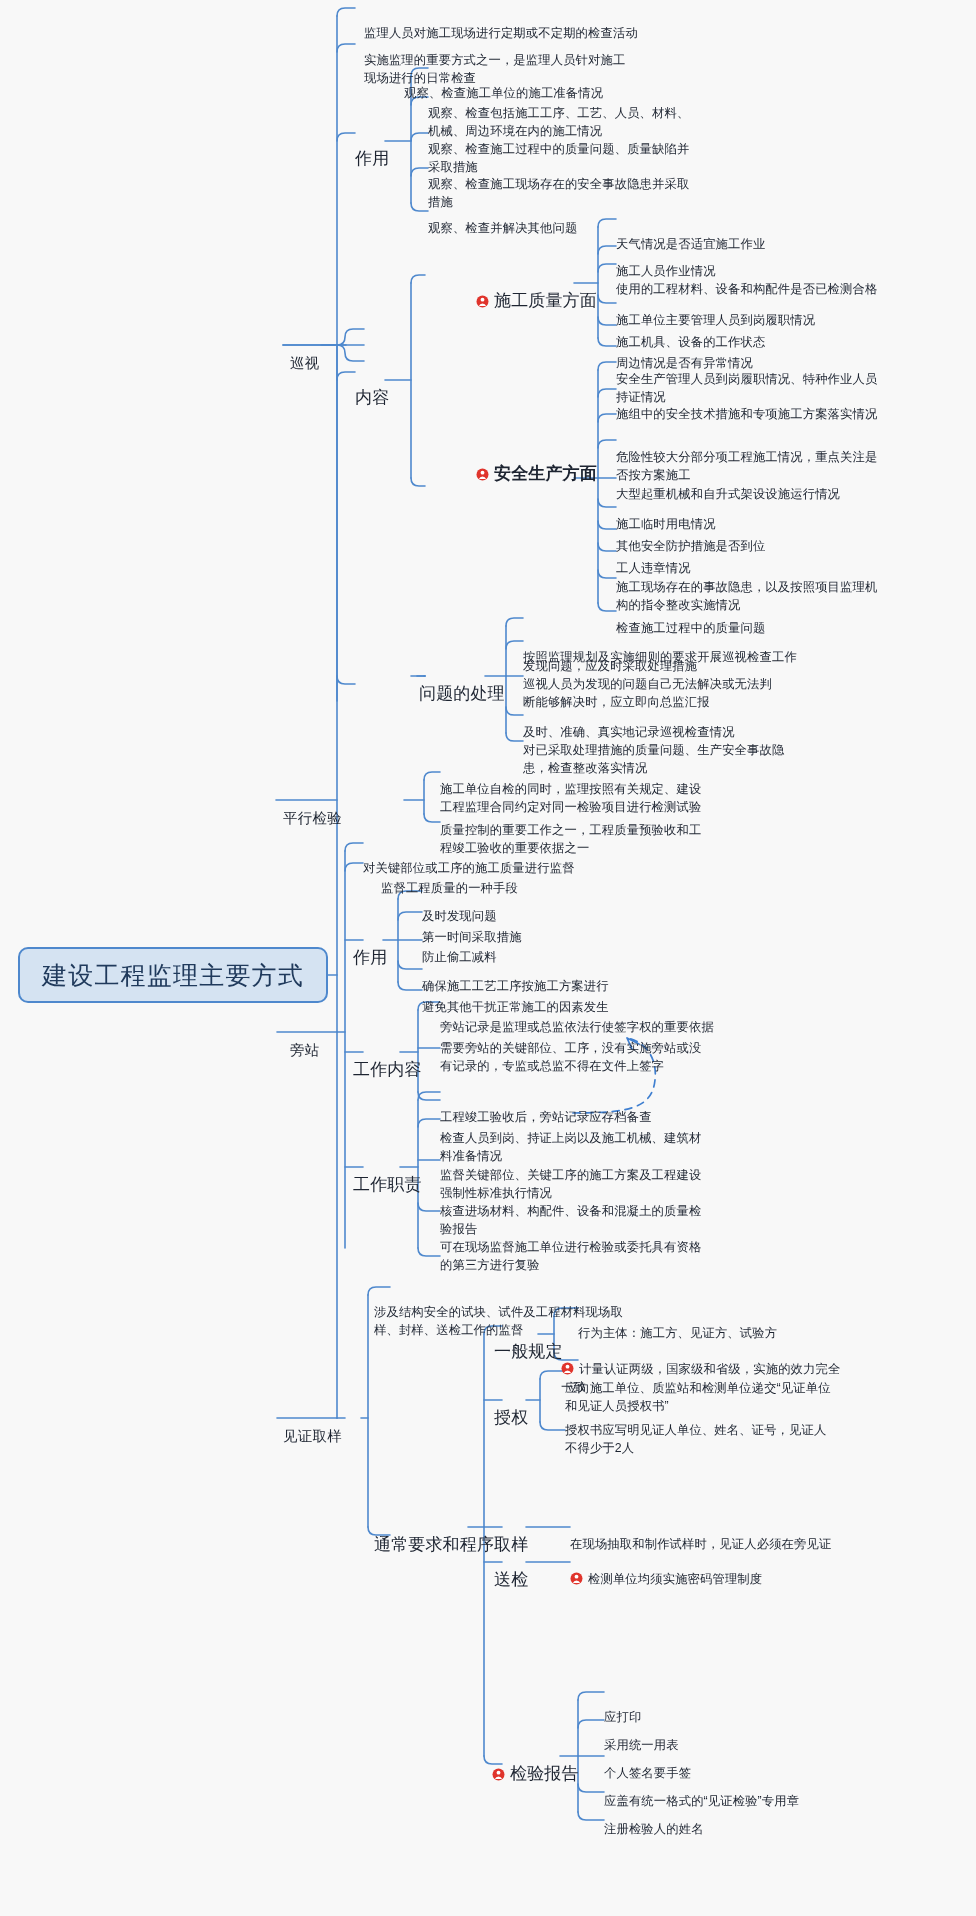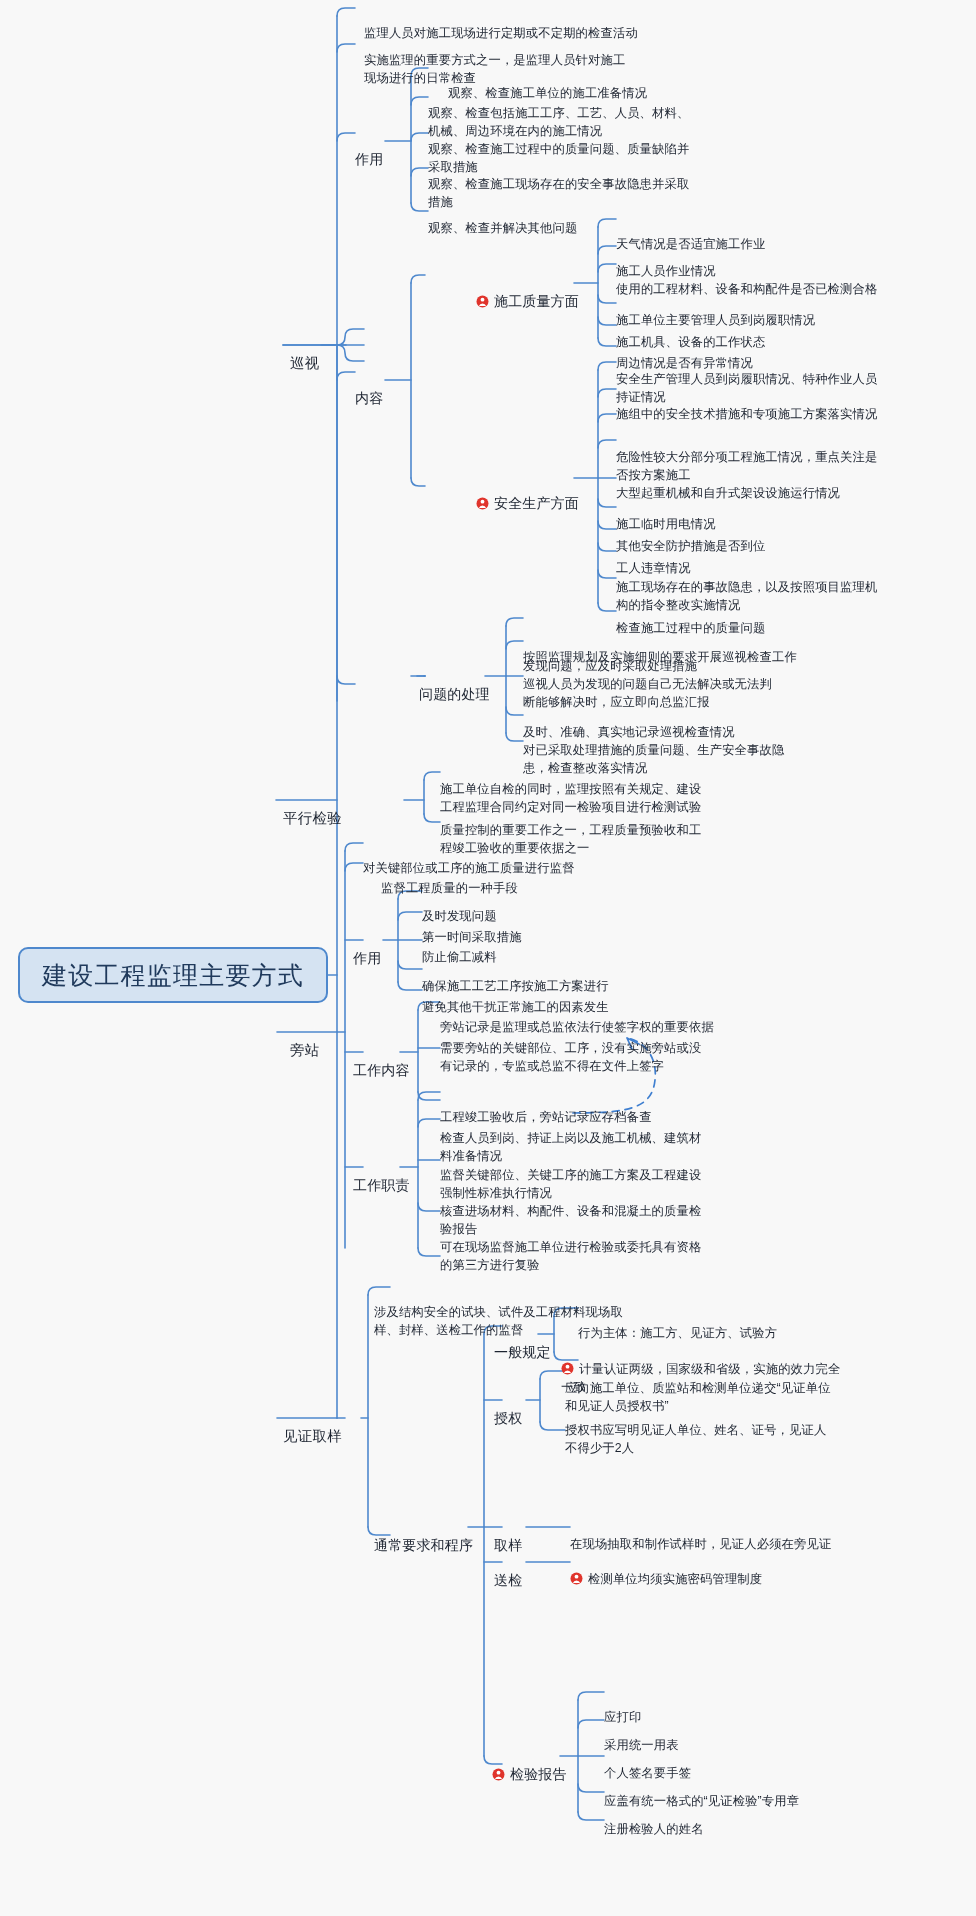"观察、检查施工单位的施工准备情况" div.node { left: 448px -> 404px }
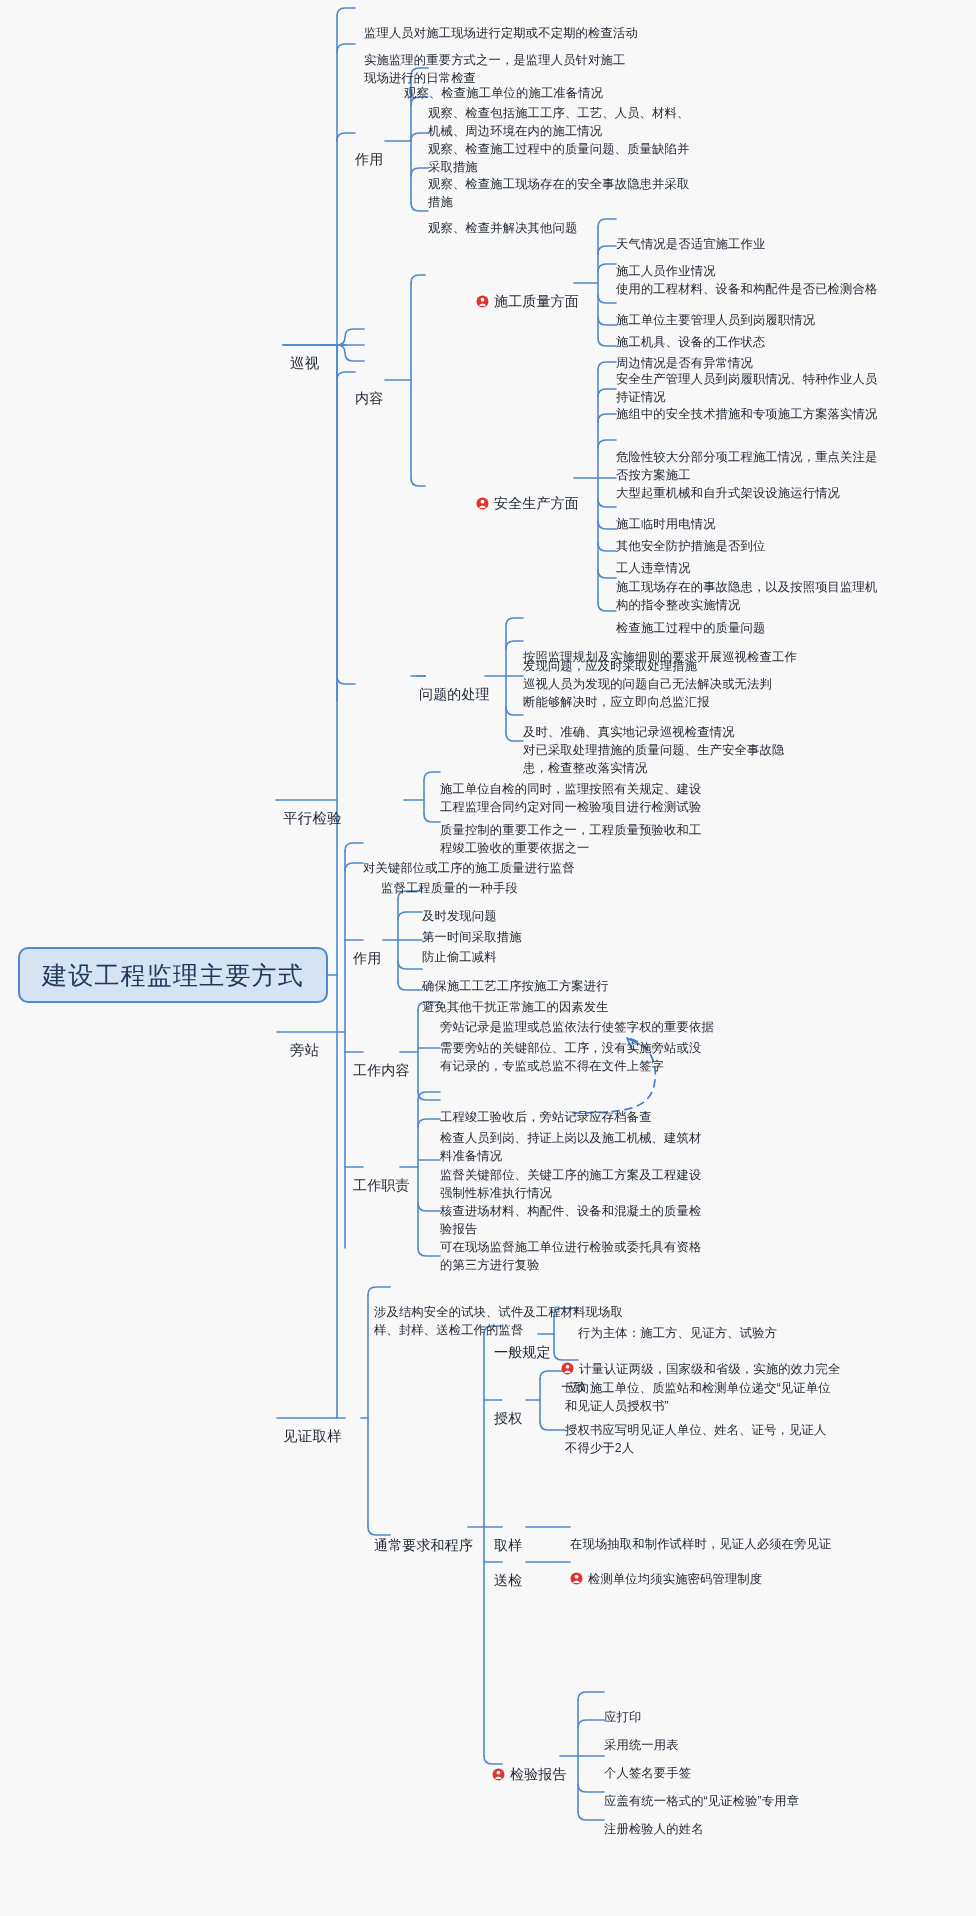"作用" .node.lvl2 { font-size: 14px -> 17px }
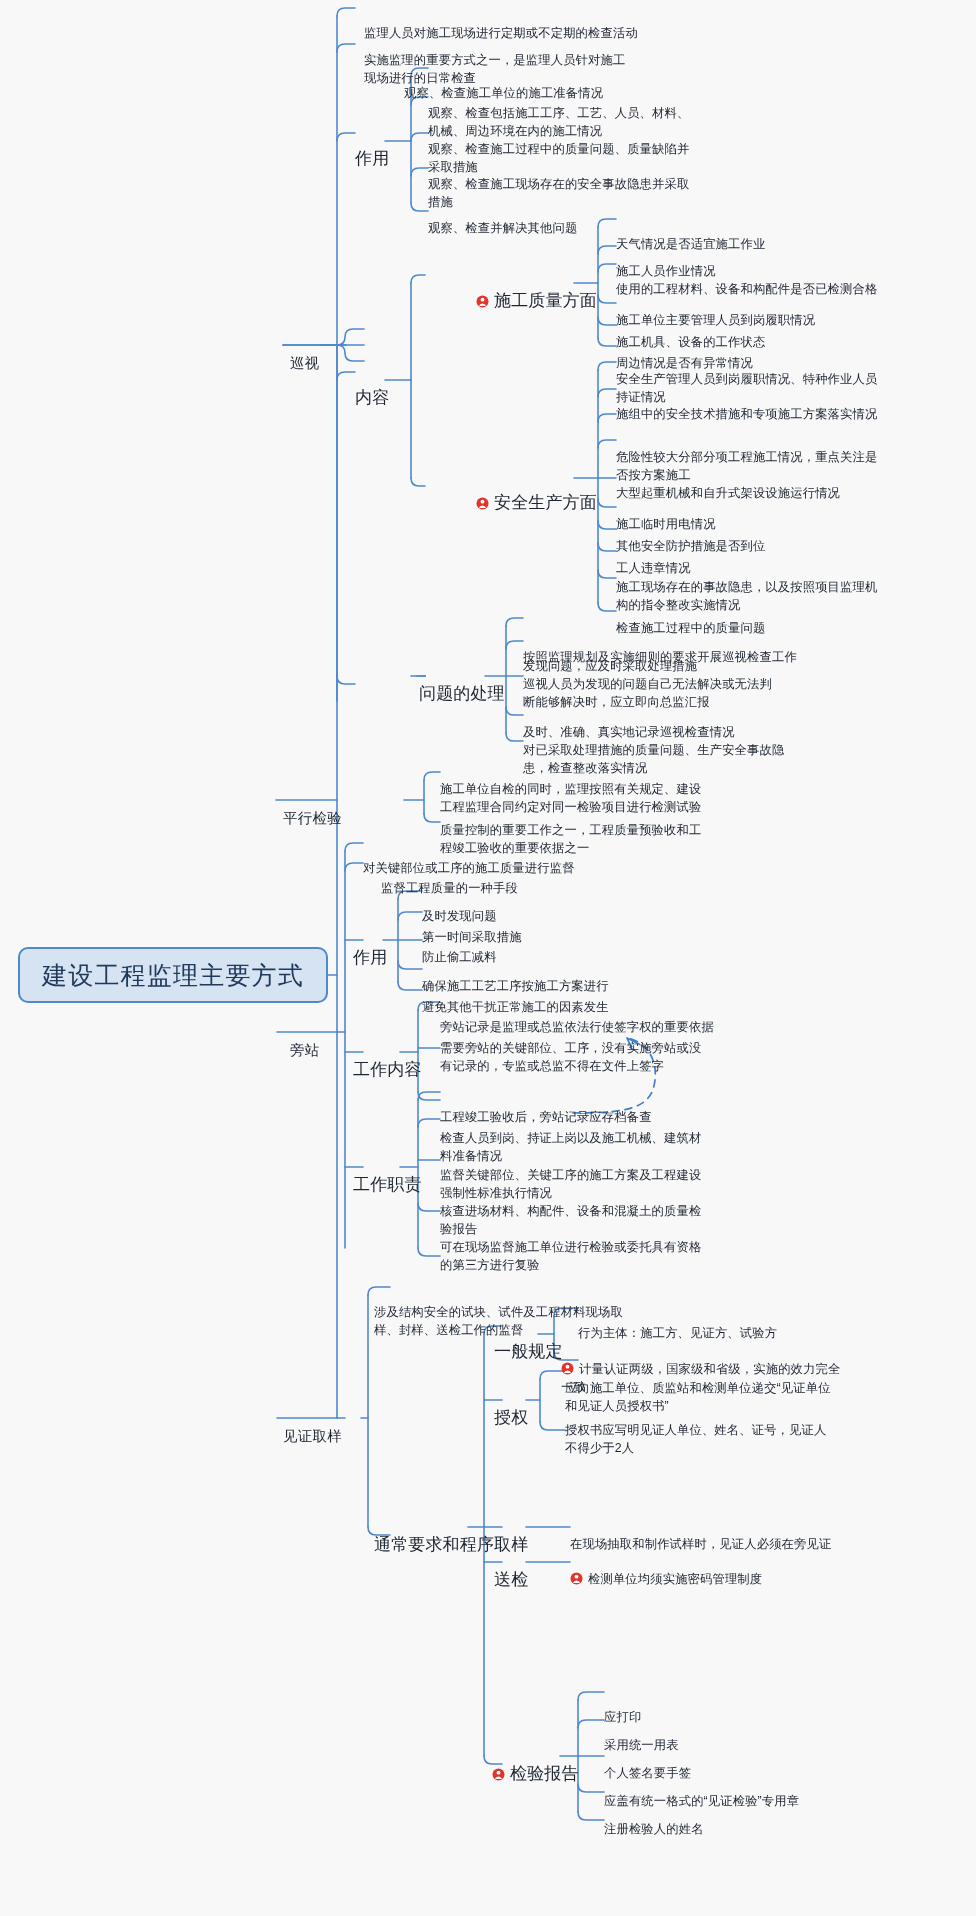"安全生产方面" div.node { font-weight: none -> bold; top: 476px -> 447px }
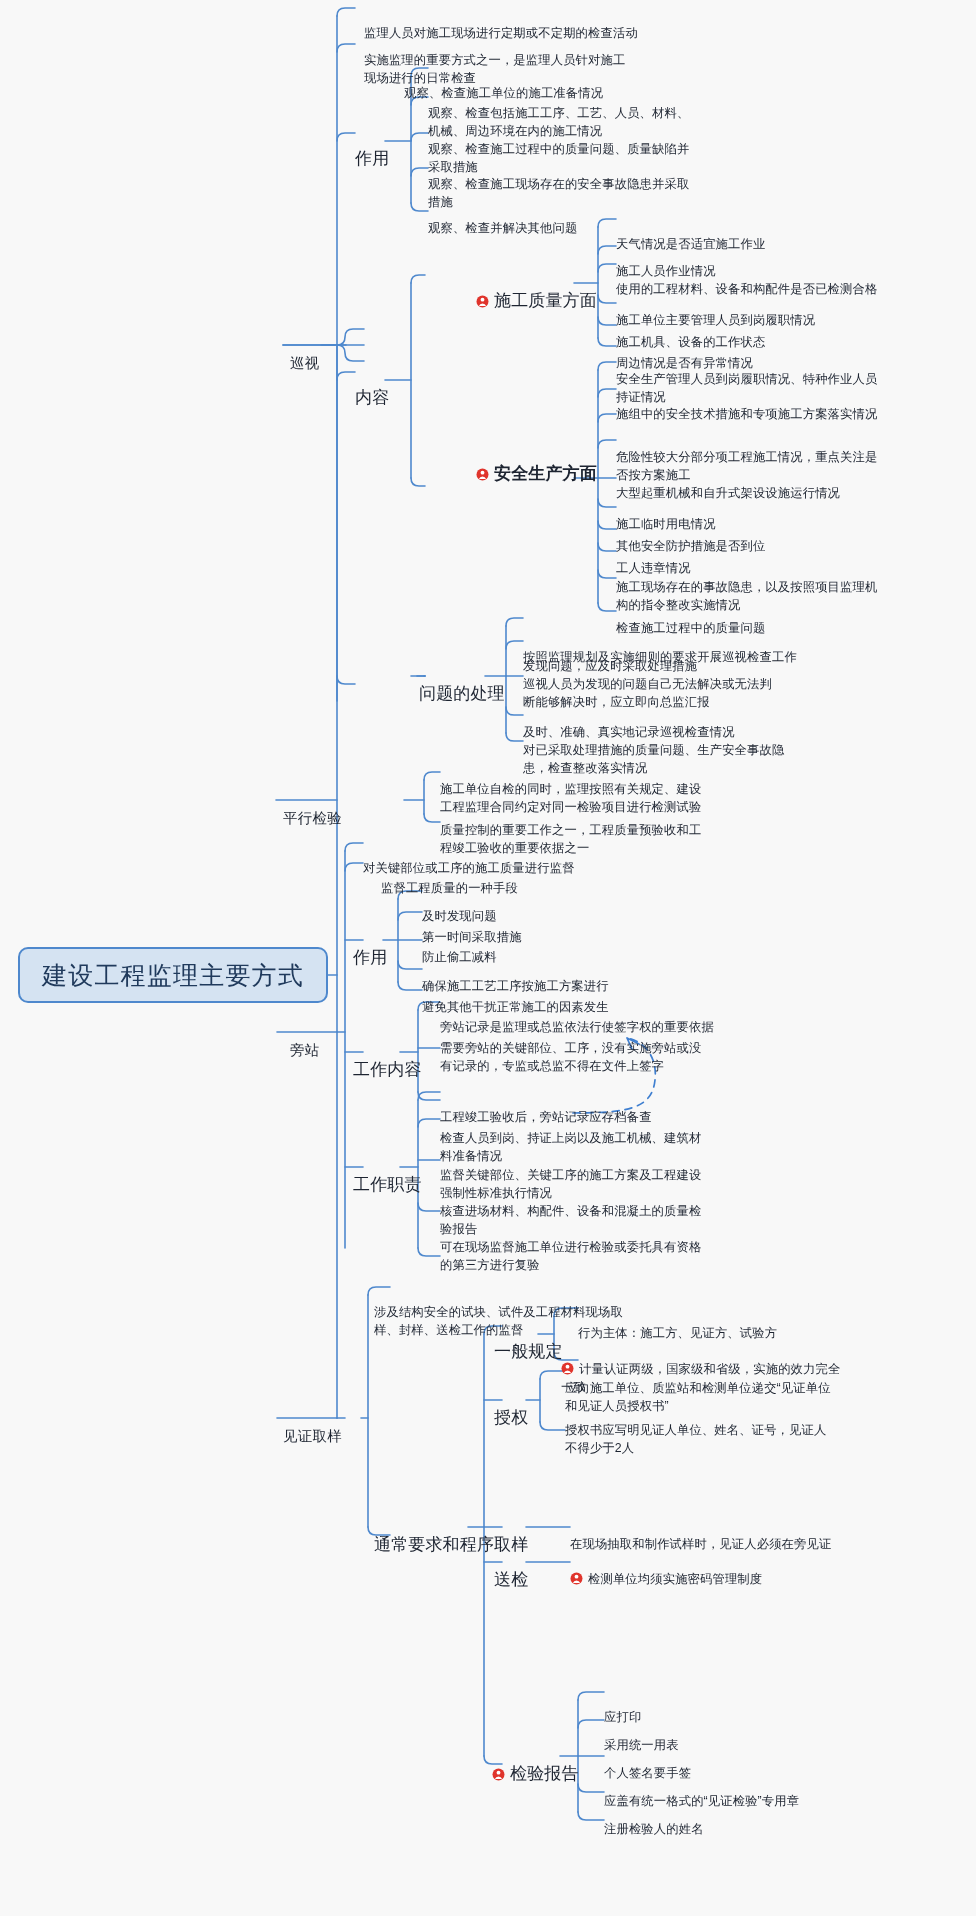"大型起重机械和自升式架设设施运行情况" div.node { font-family: Liberation Mono, monospace -> none }
